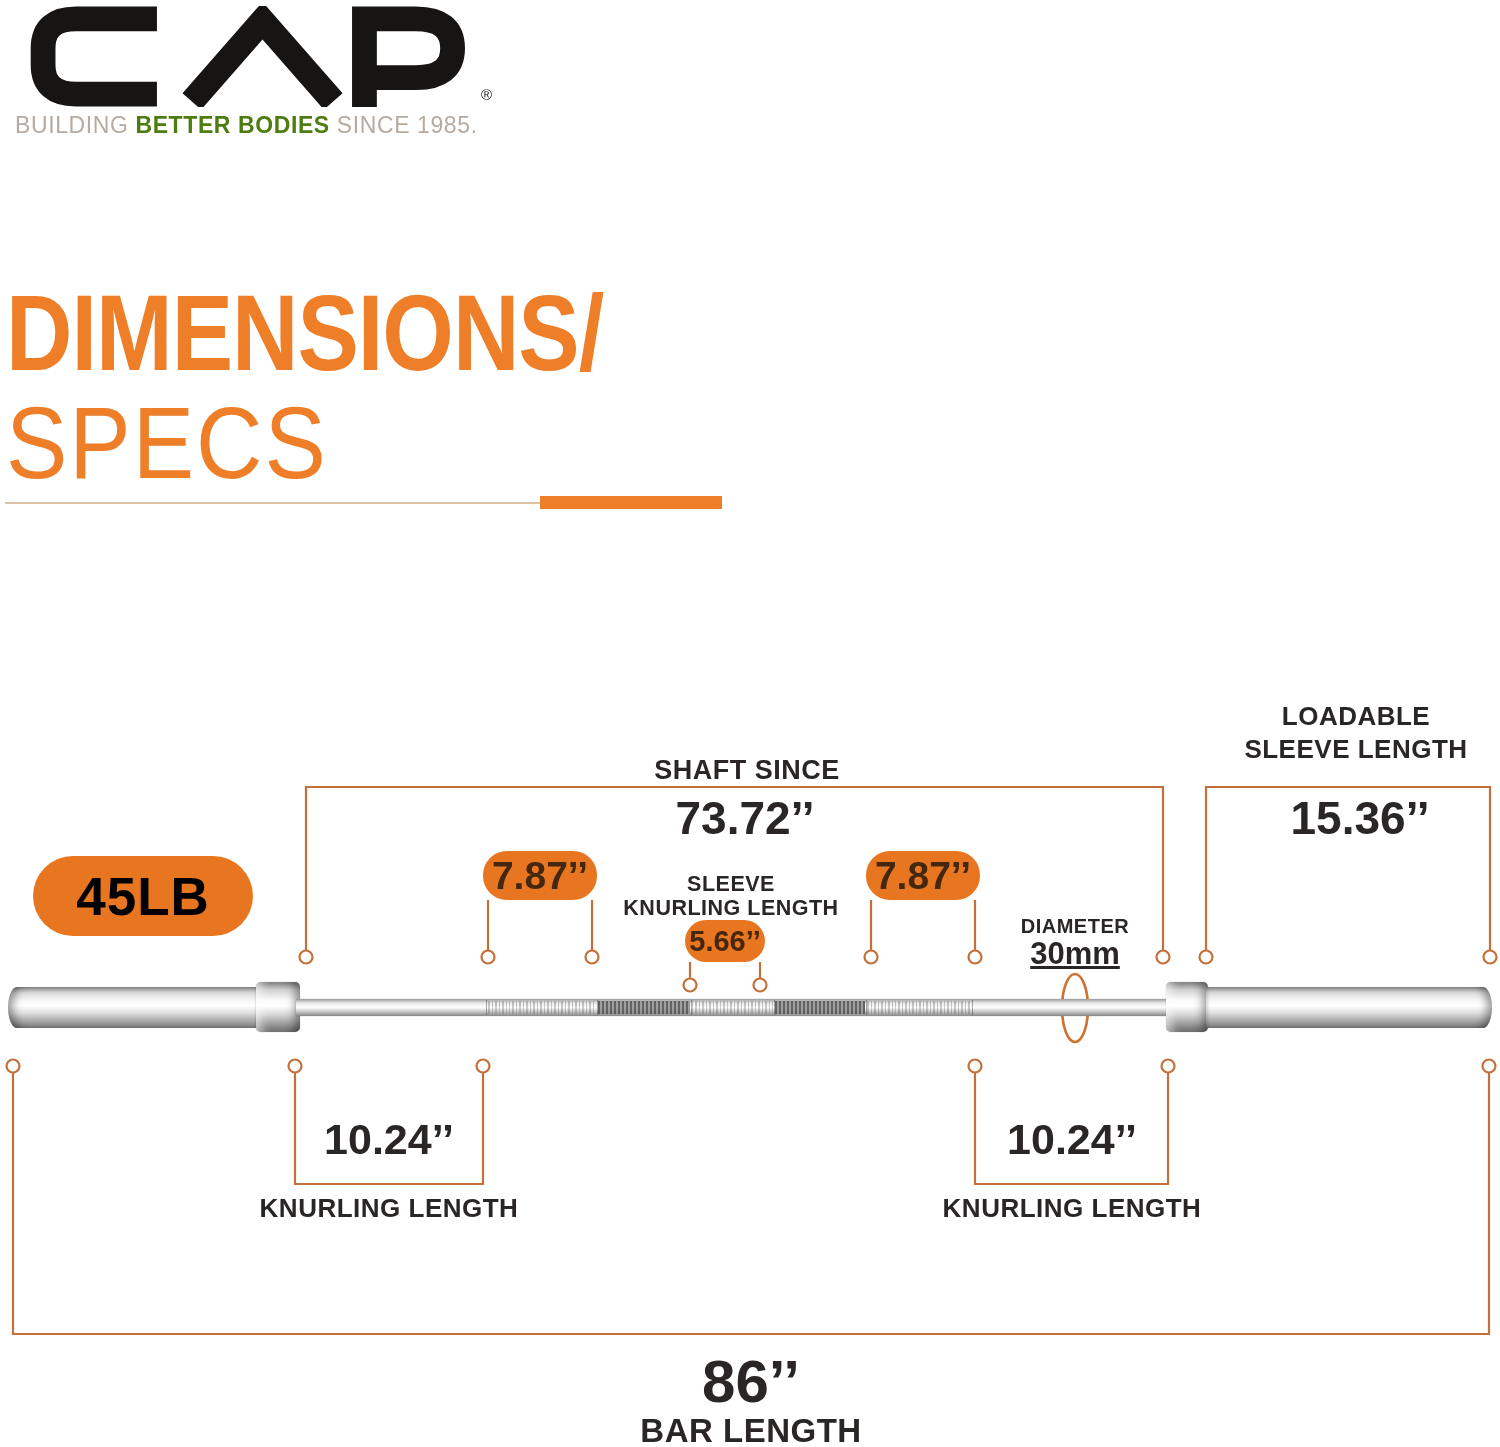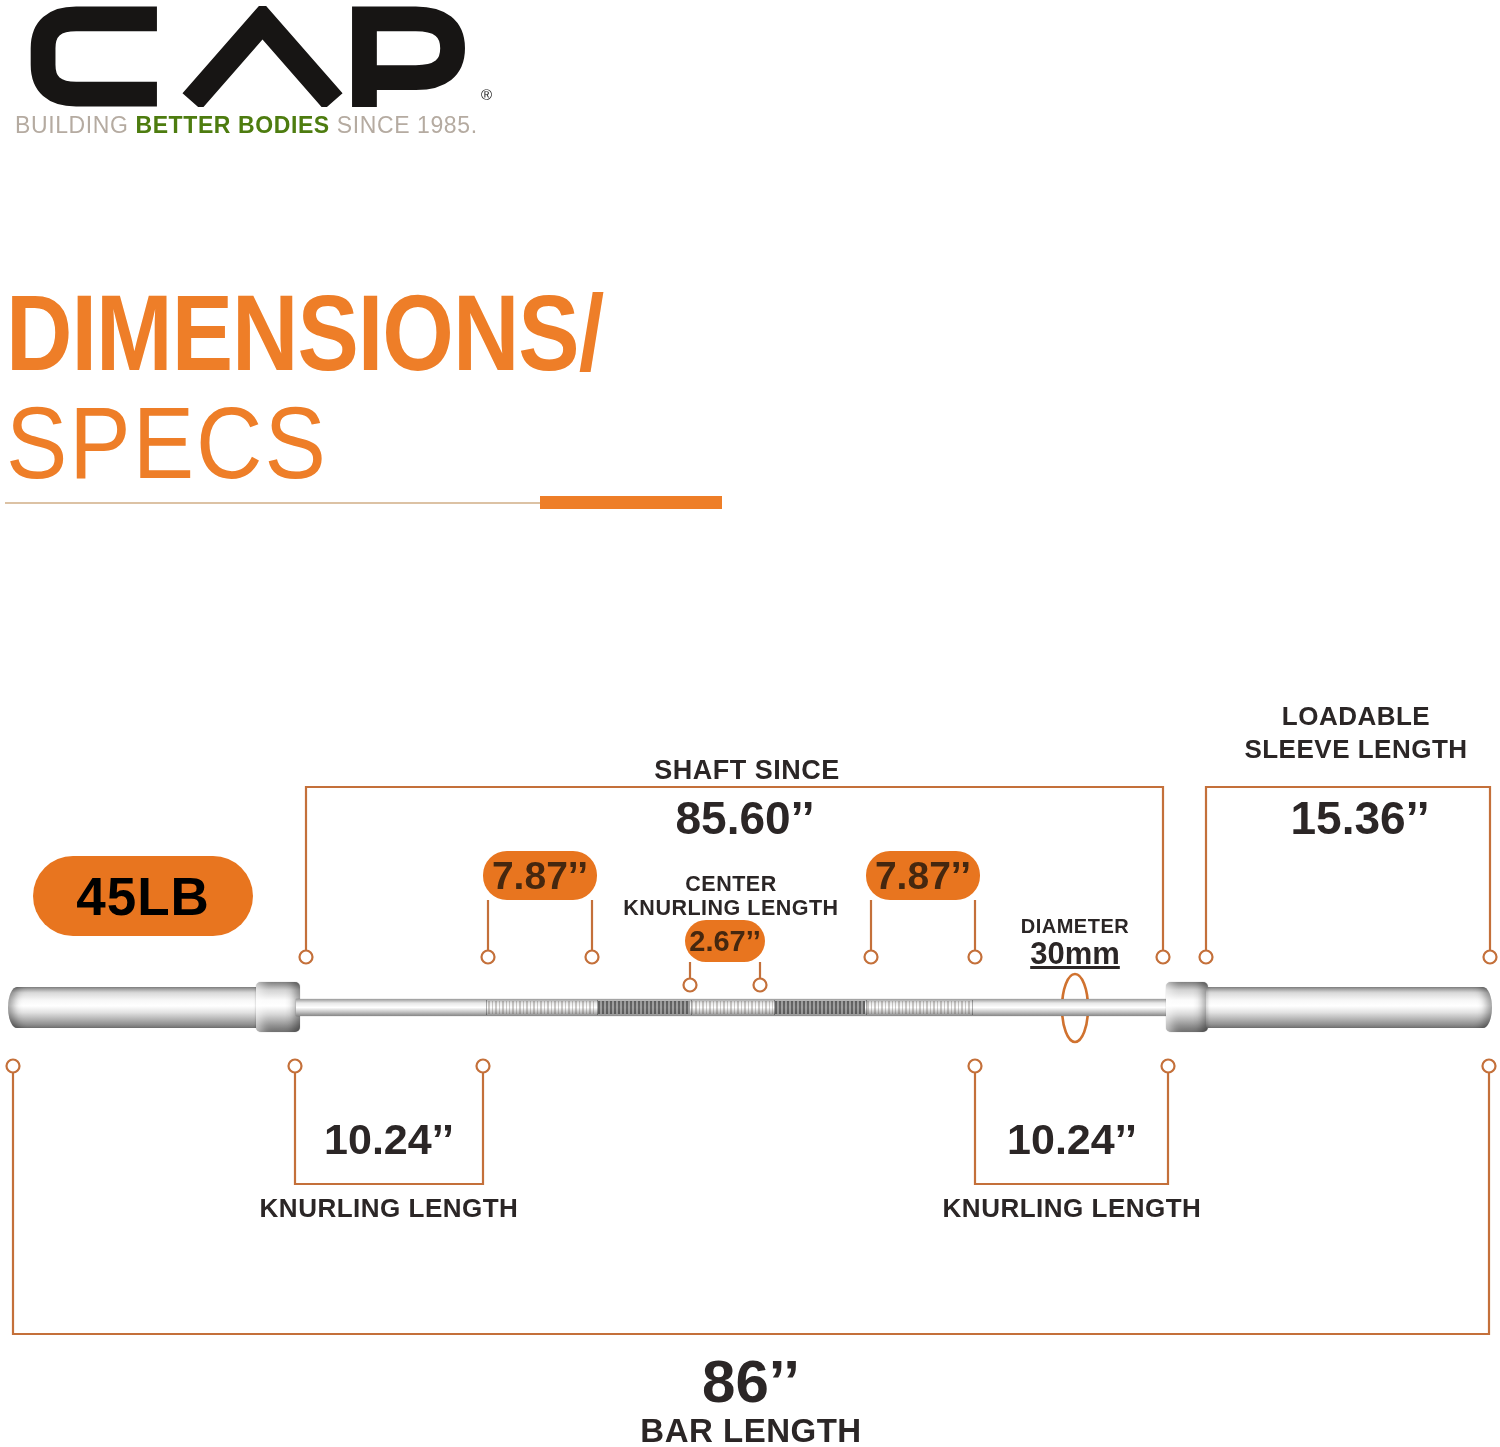"85.60’’" div.abs { text: 85.60’’ -> 73.72’’ }
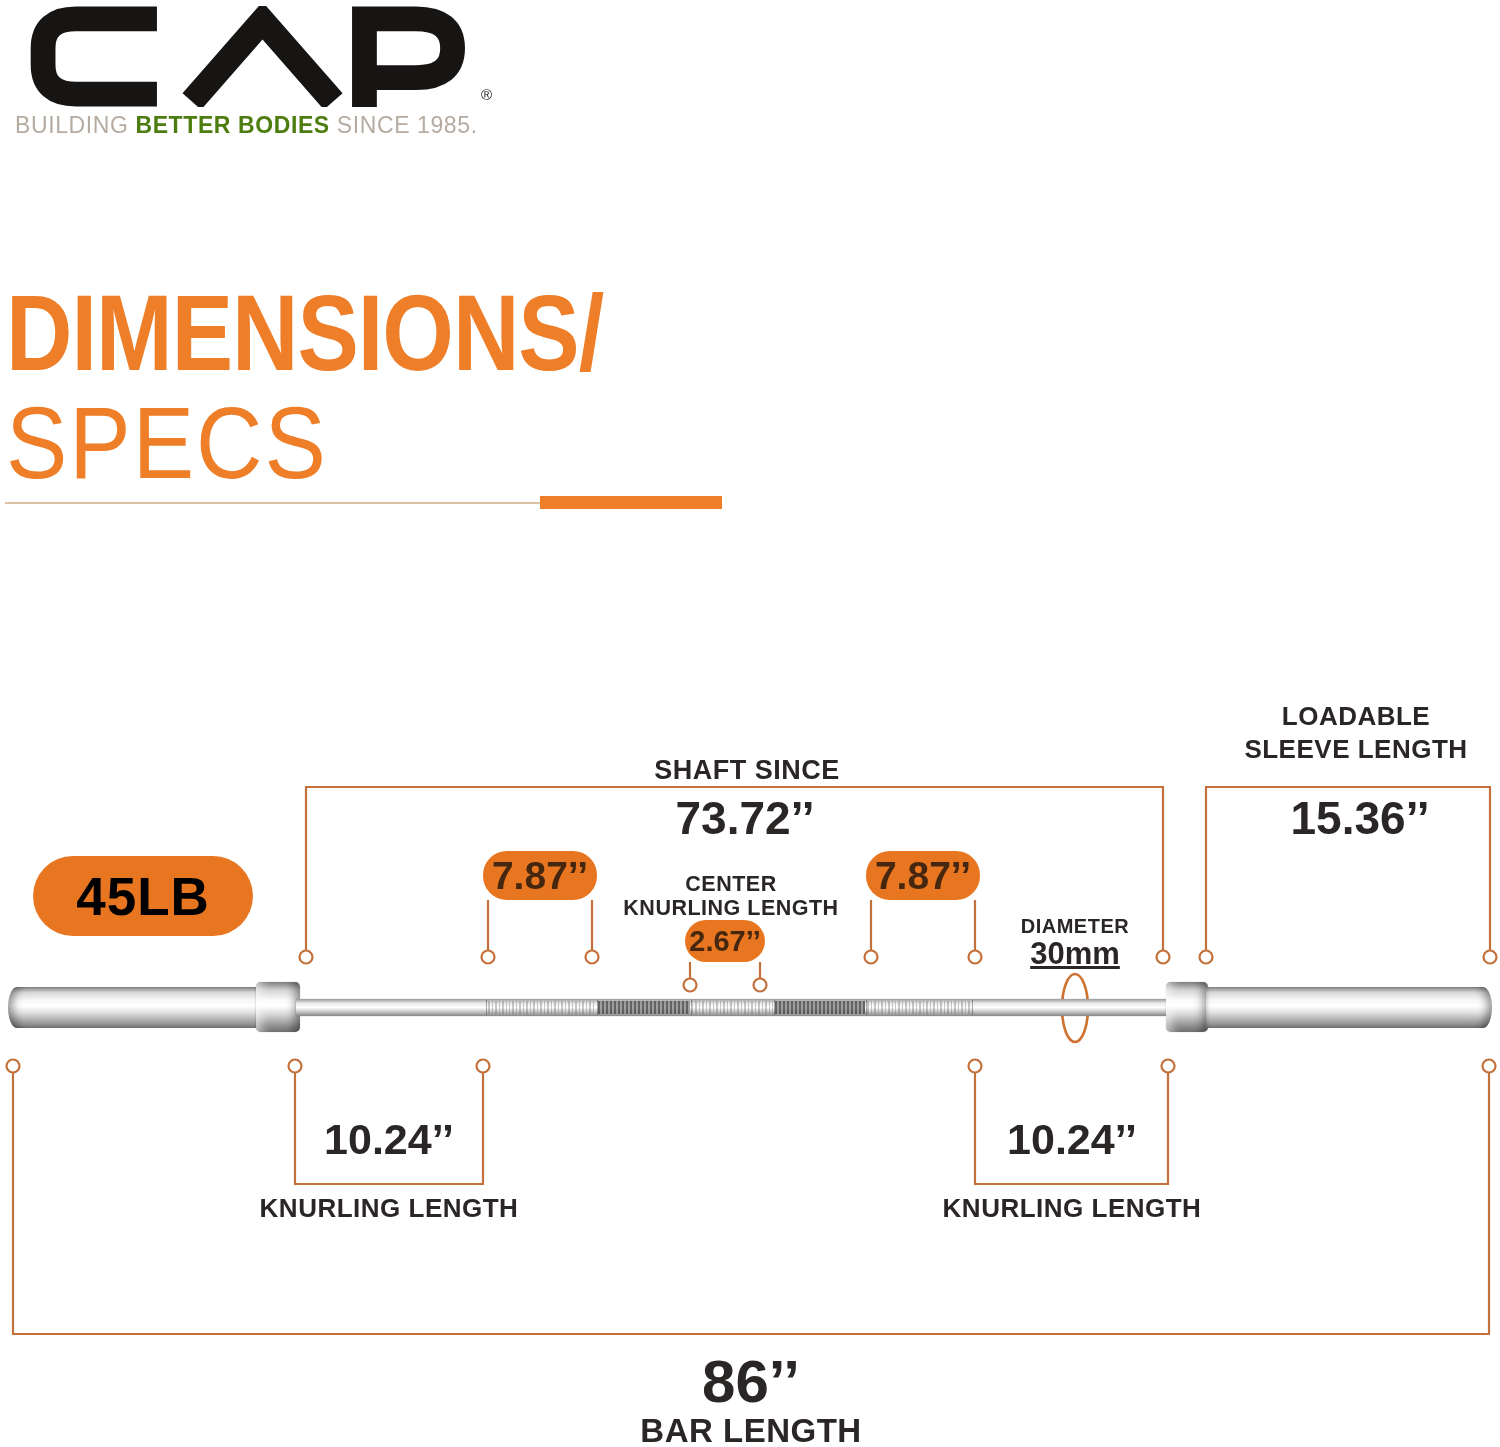"CENTER" div.abs { text: CENTER -> SLEEVE }
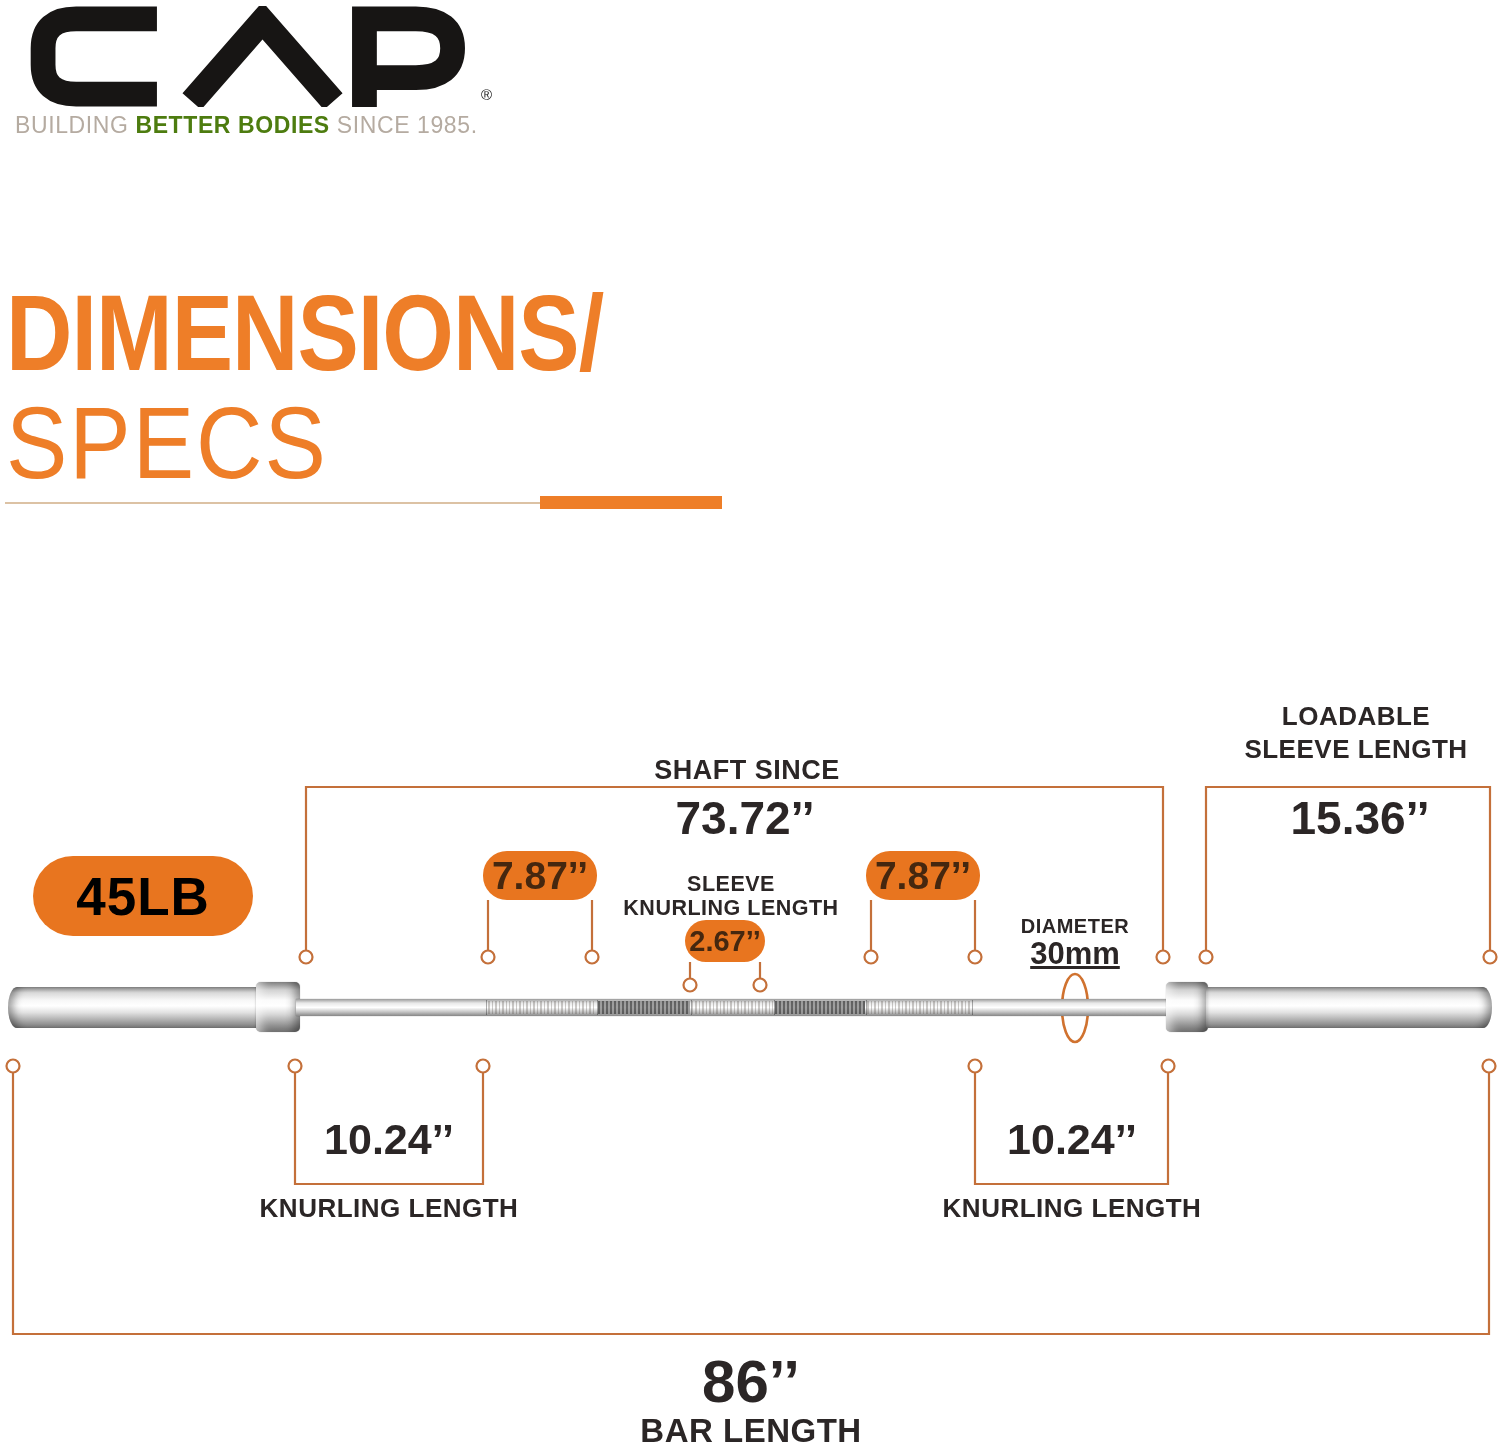"2.67’’" div.abs { text: 2.67’’ -> 5.66’’ }
